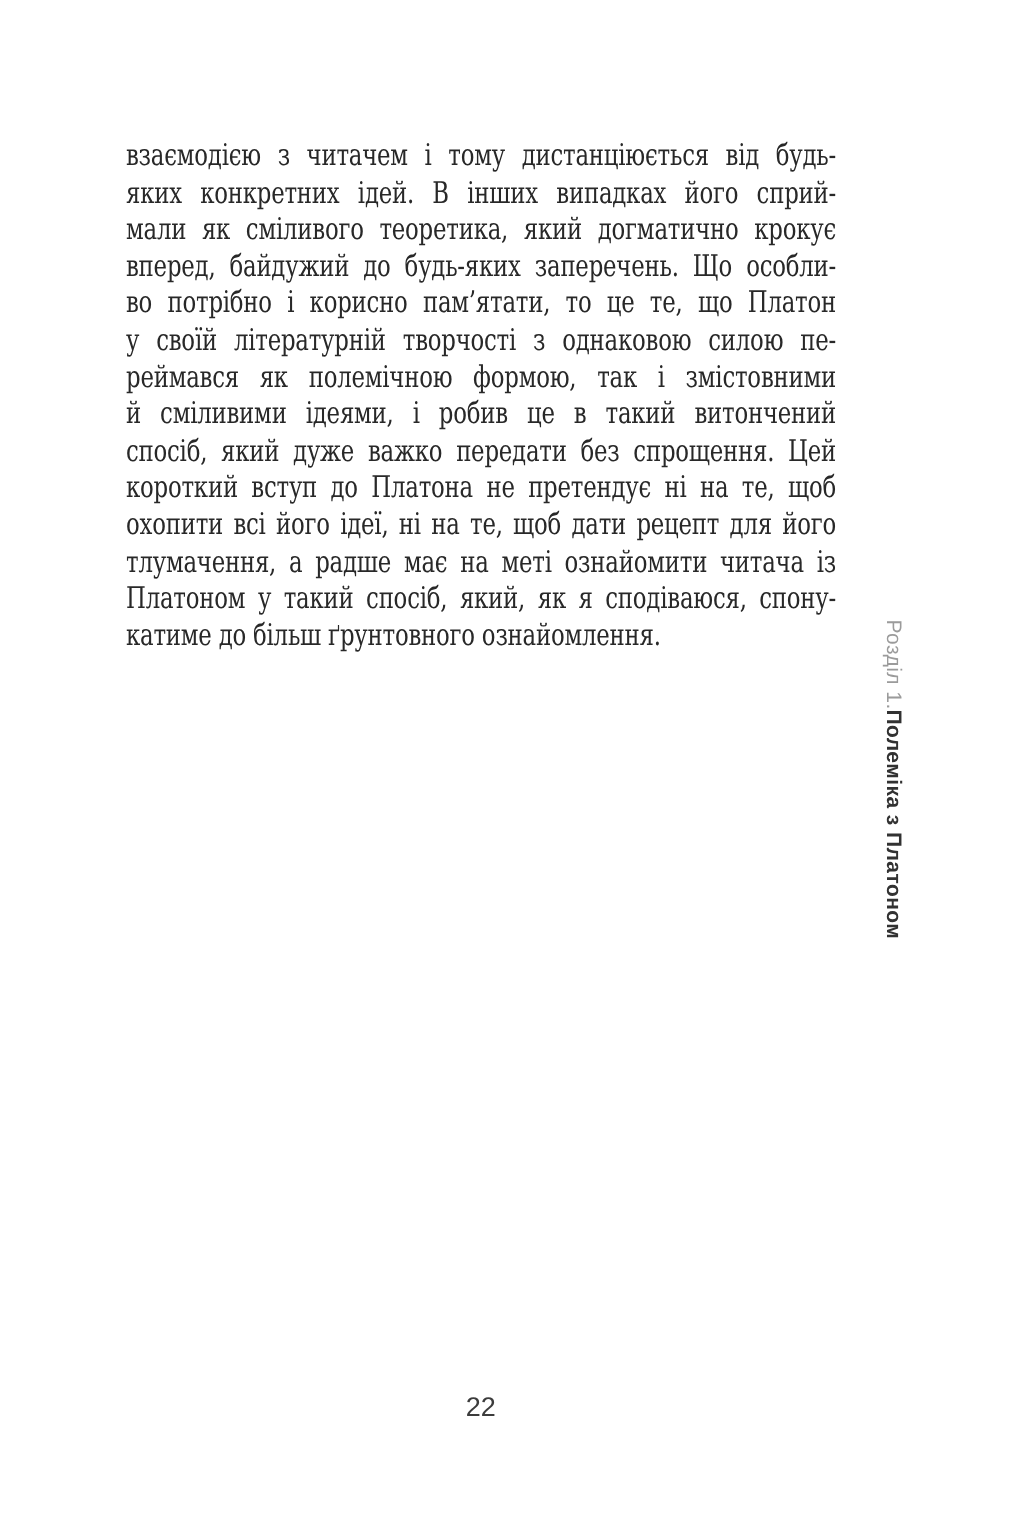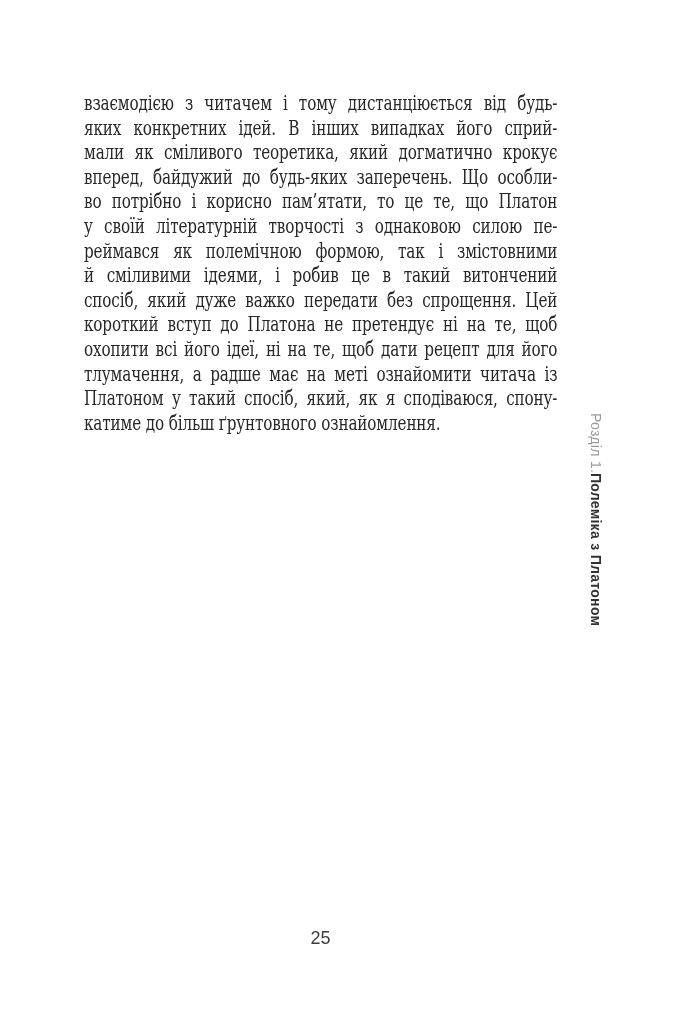"25" div.page-number { text: 25 -> 22 }
